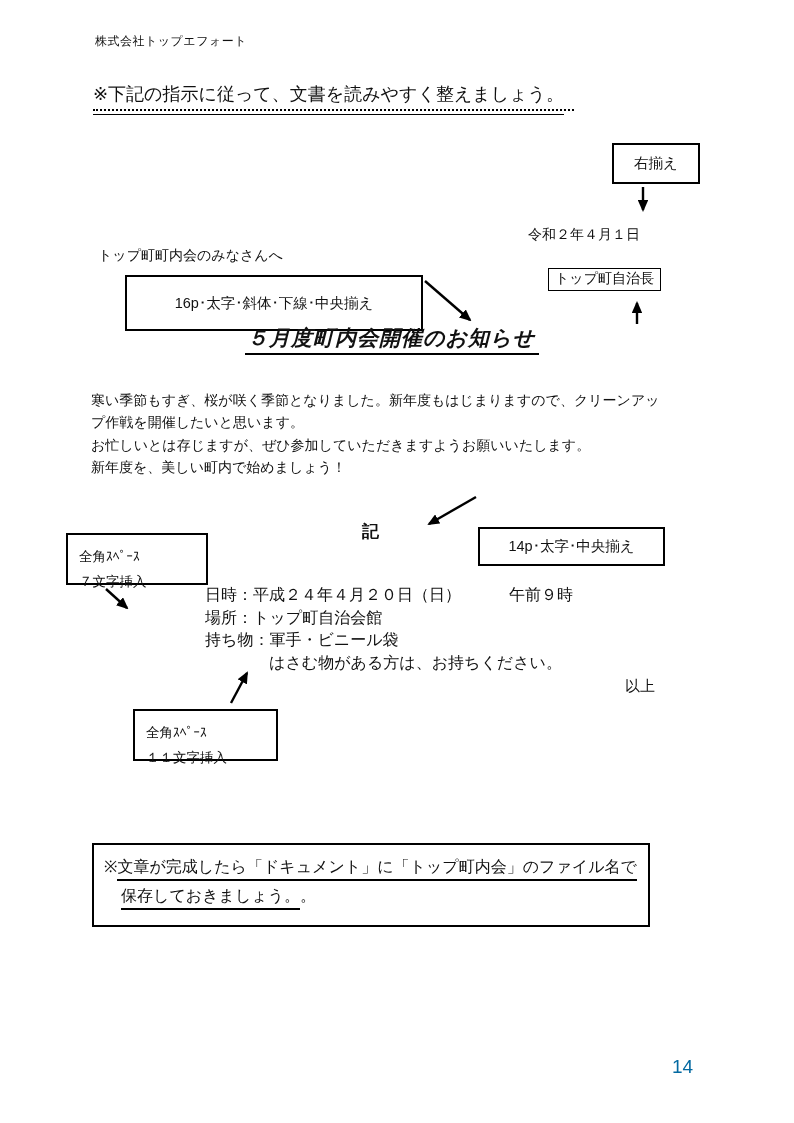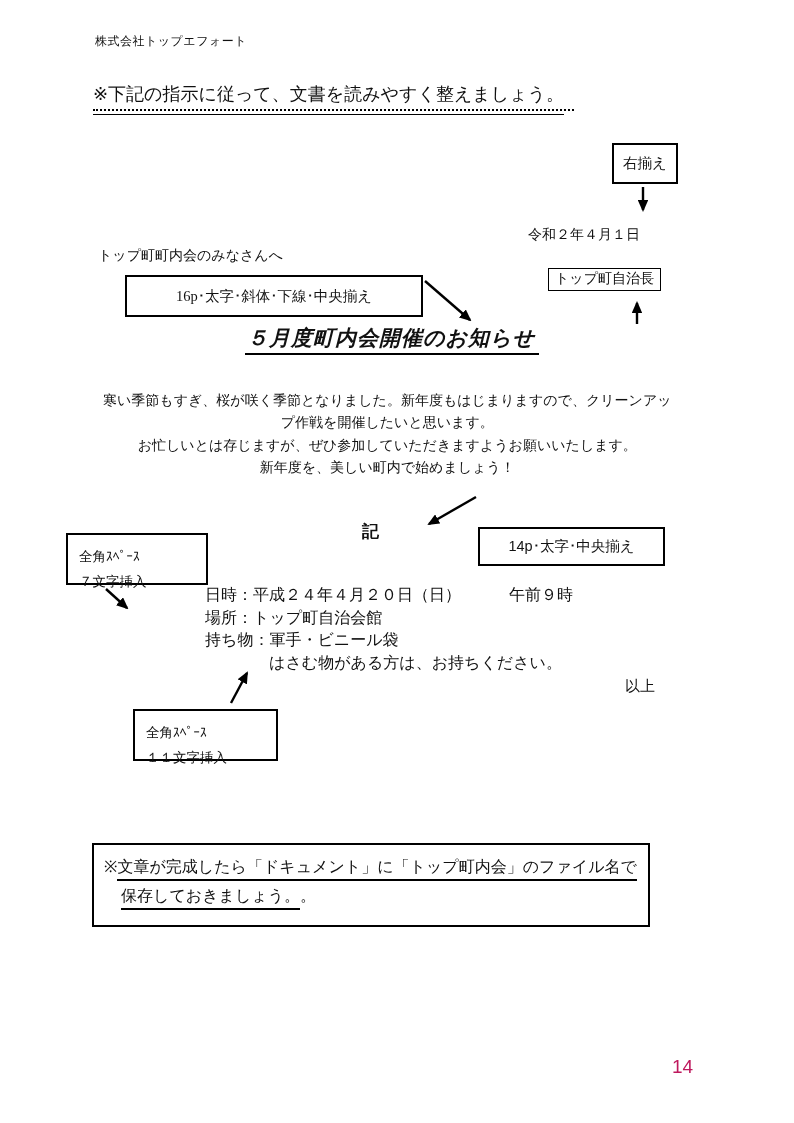"右揃え" .co-right-align { width: 66px -> 88px }
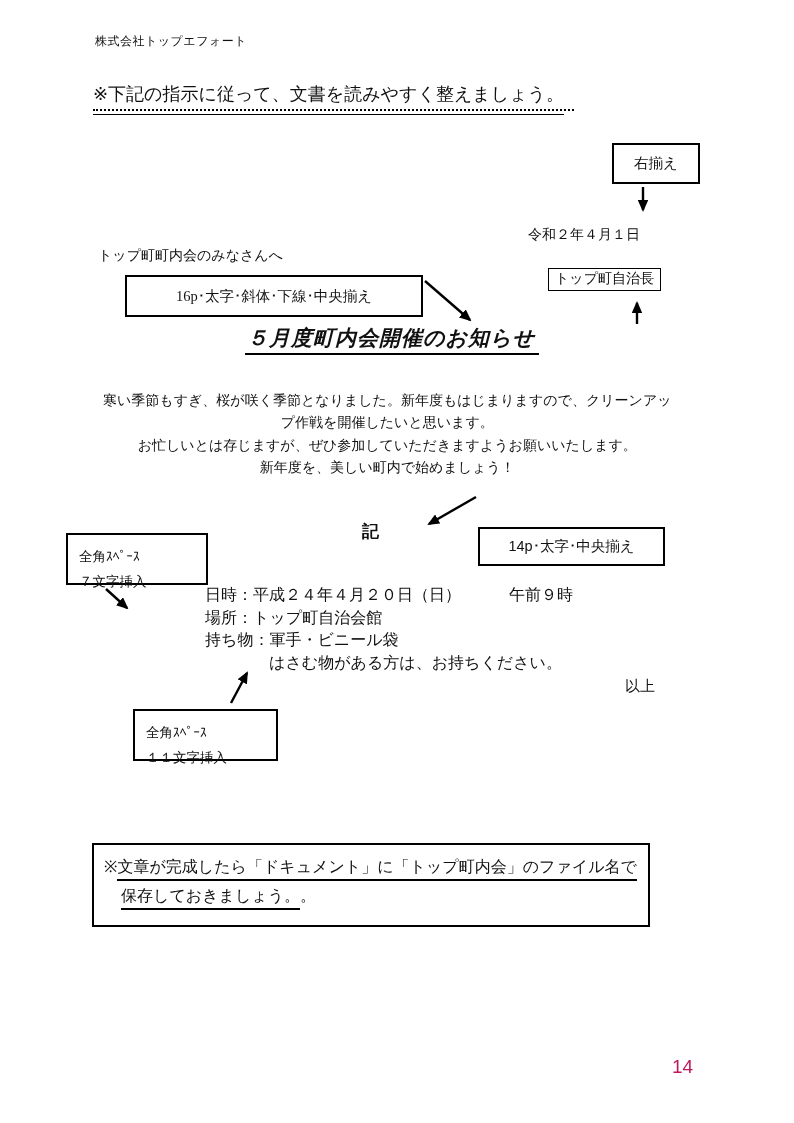"16p･太字･斜体･下線･中央揃え" .co-title-format { font-family: Liberation Serif, serif -> none; height: 42px -> 56px }
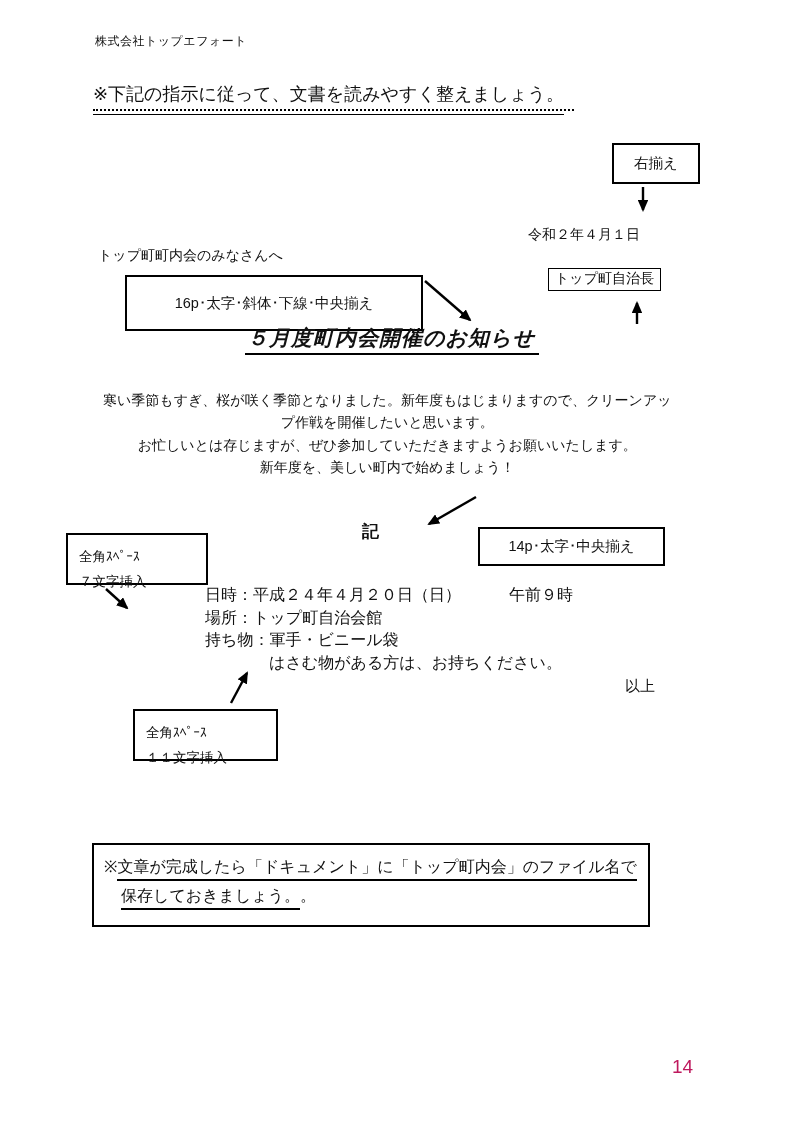"寒い季節もすぎ、桜が咲く季節となりました。新年度もはじまりますので、クリーンアッ" .doc-body { left: 103px -> 91px; text-align: center -> none }
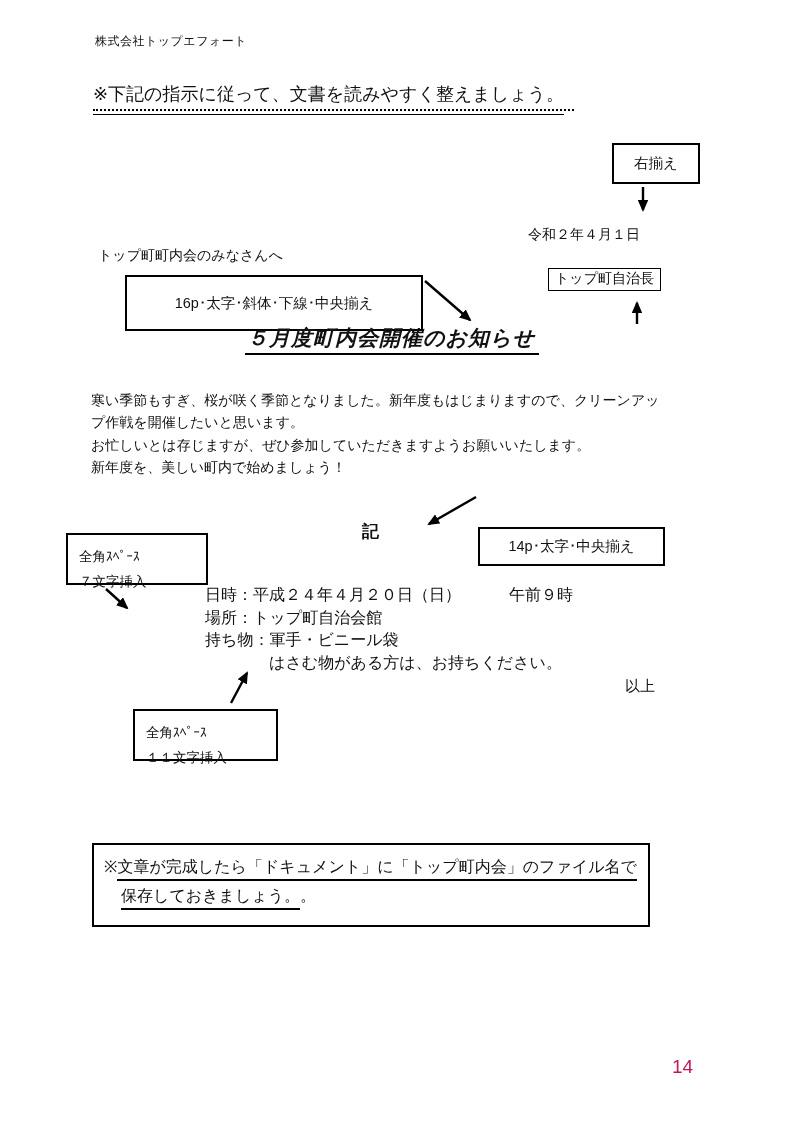"14" .page-number { color: #be185d -> #0369a1 }
